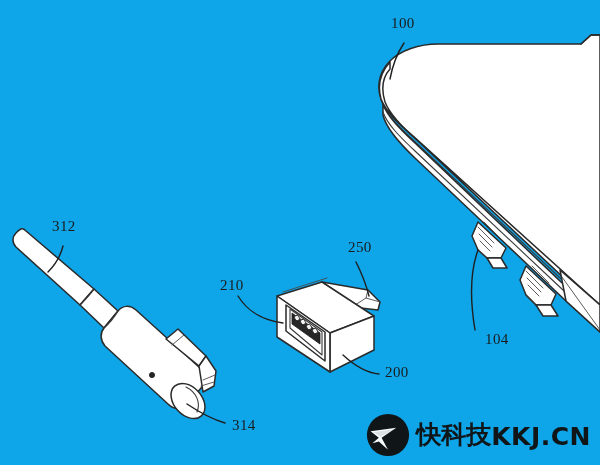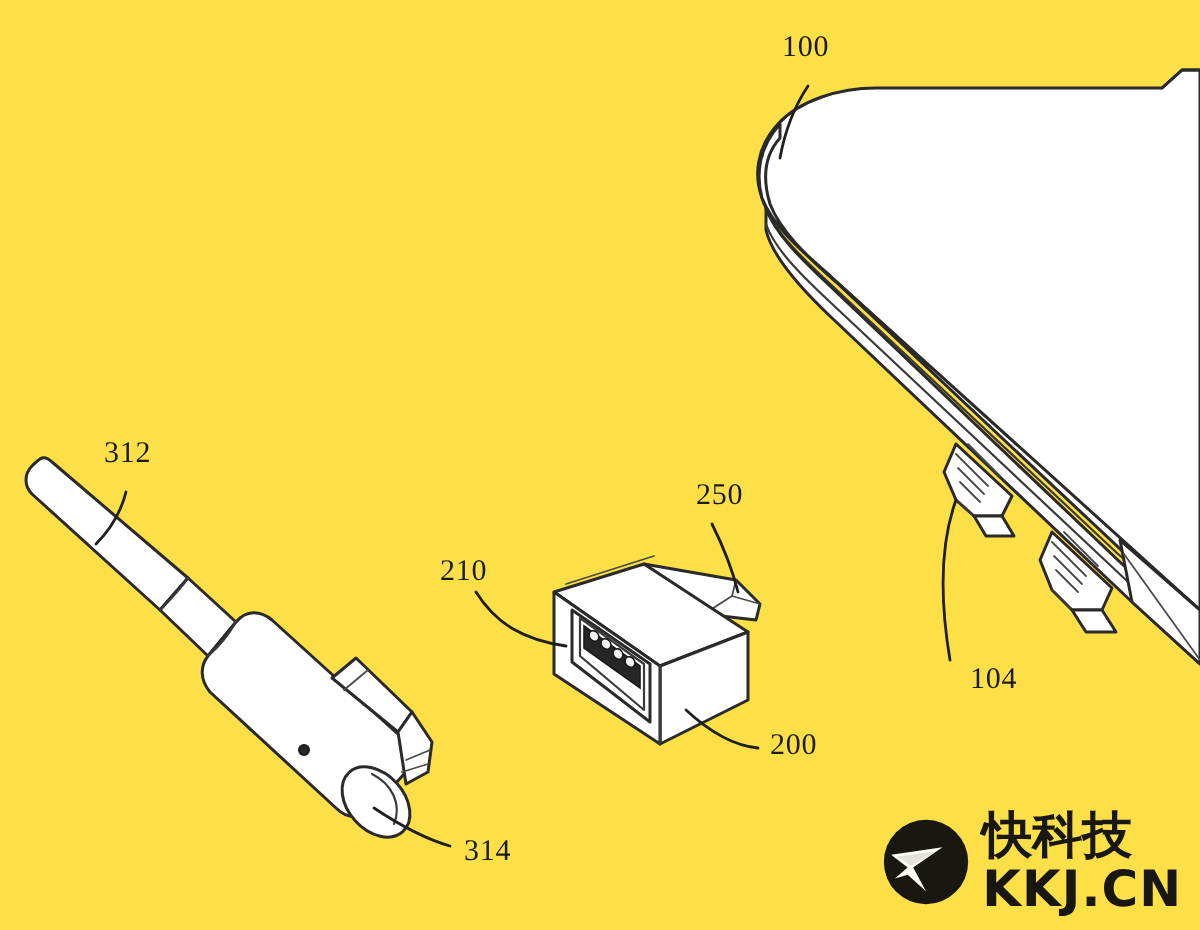"100" #stage { background: #fde047 -> #0ea5e9 }
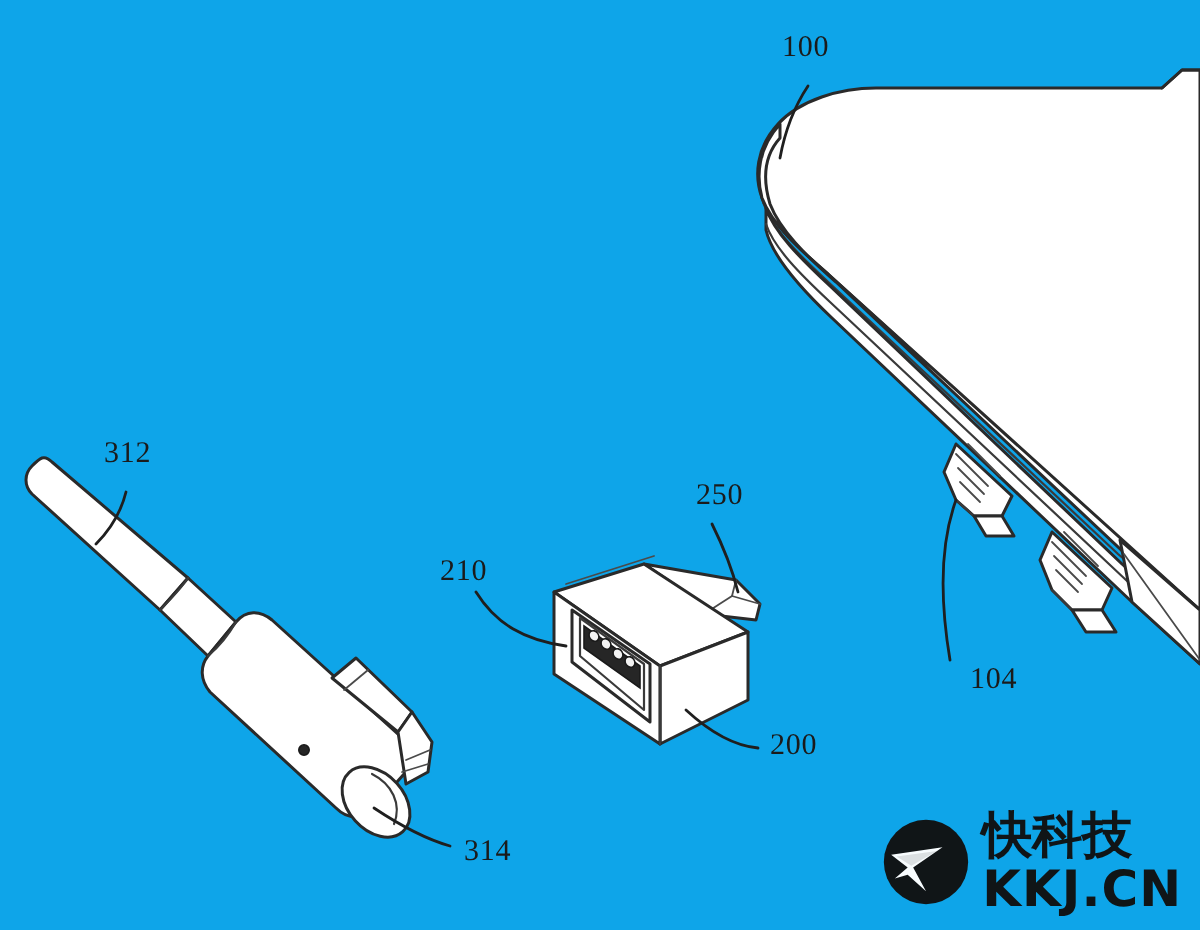"快科技" #wm-text { flex-direction: column -> row }
